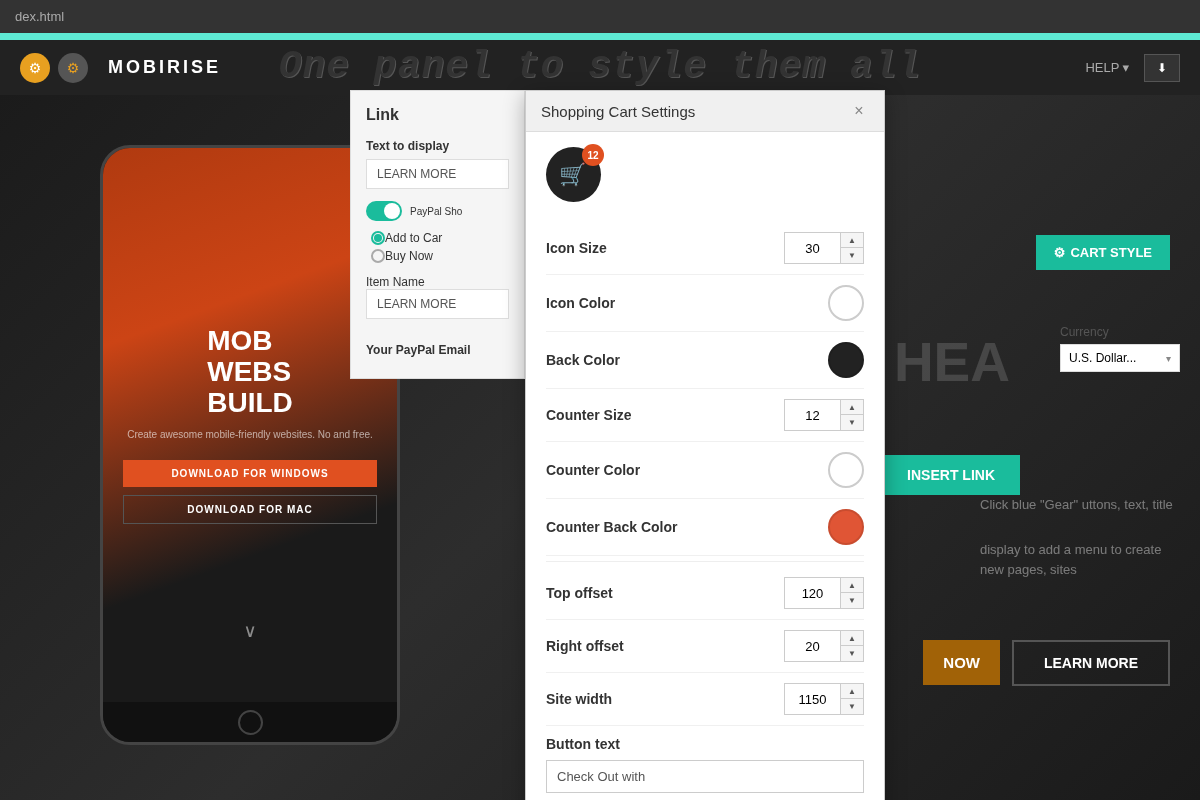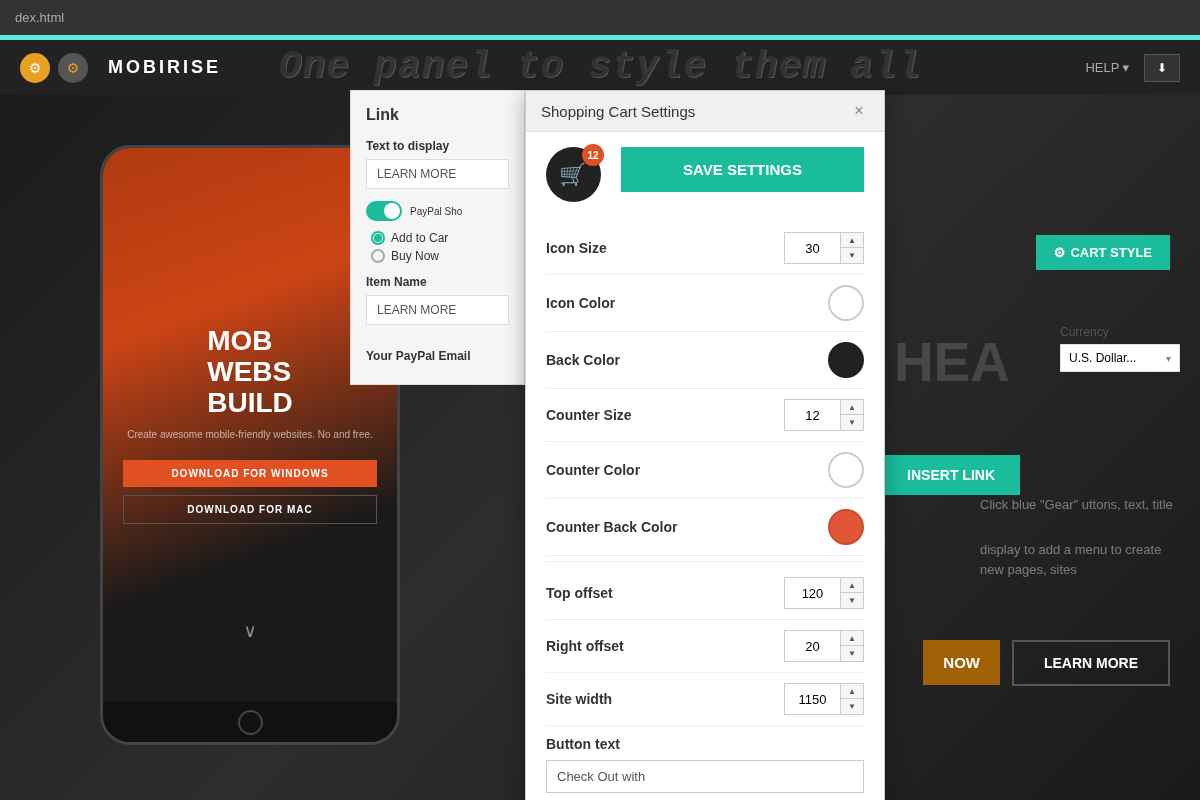"dex.html" .topbar { border-bottom: 5px solid #5eead4 -> 7px solid #5eead4 }
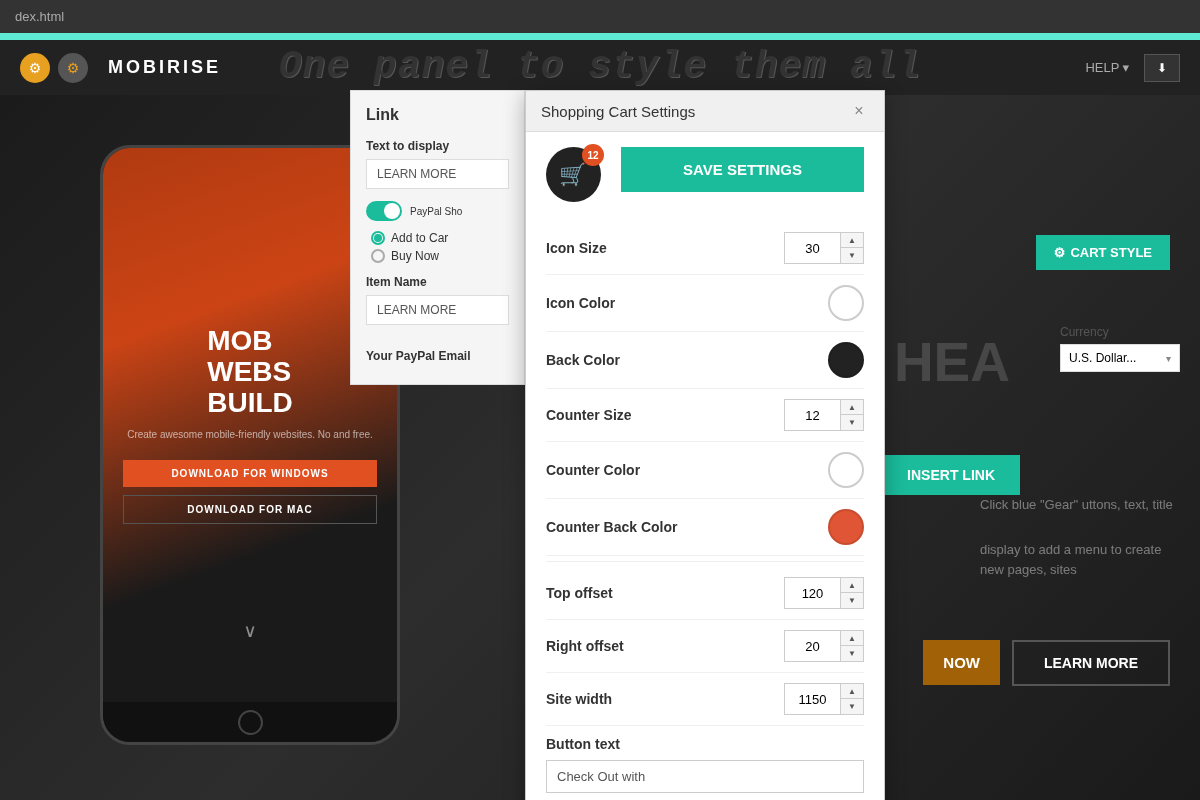"SAVE SETTINGS" button.save-btn { html: <button>SAVE SETTINGS</button> -> none }
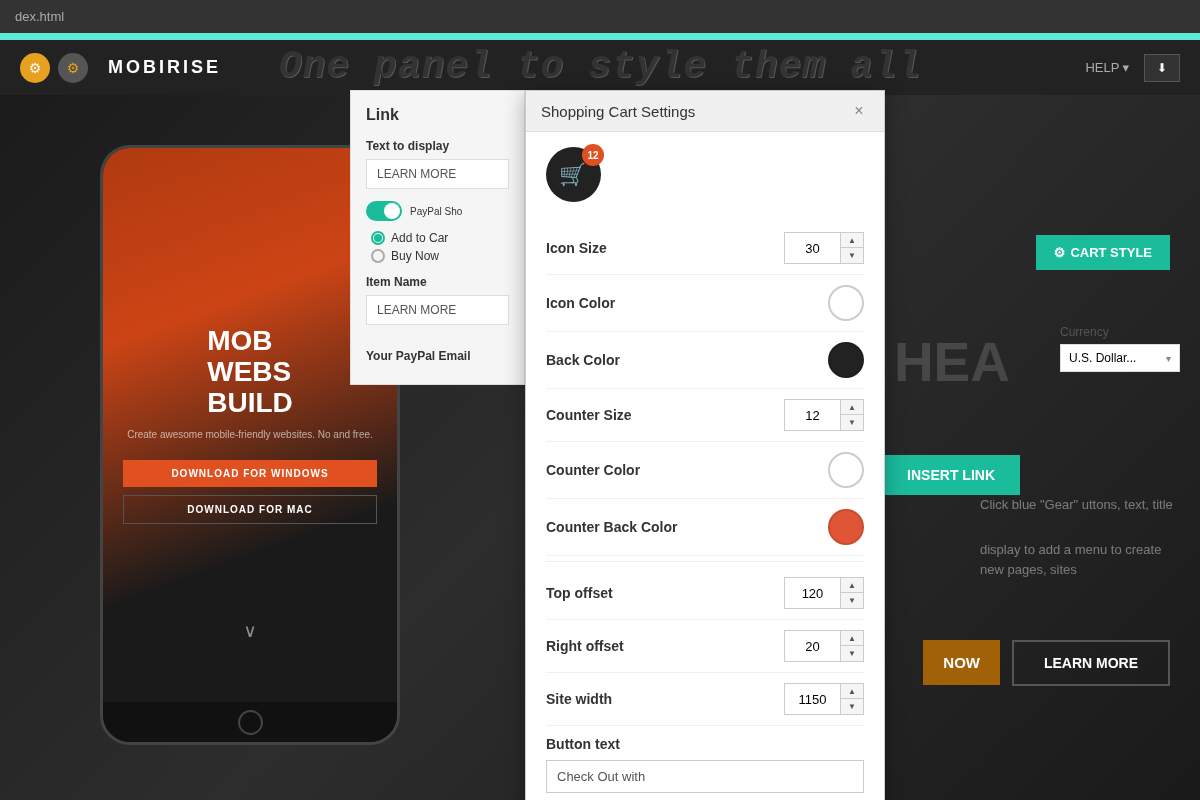"Add to Car" .radio-row { gap: 6px -> none }
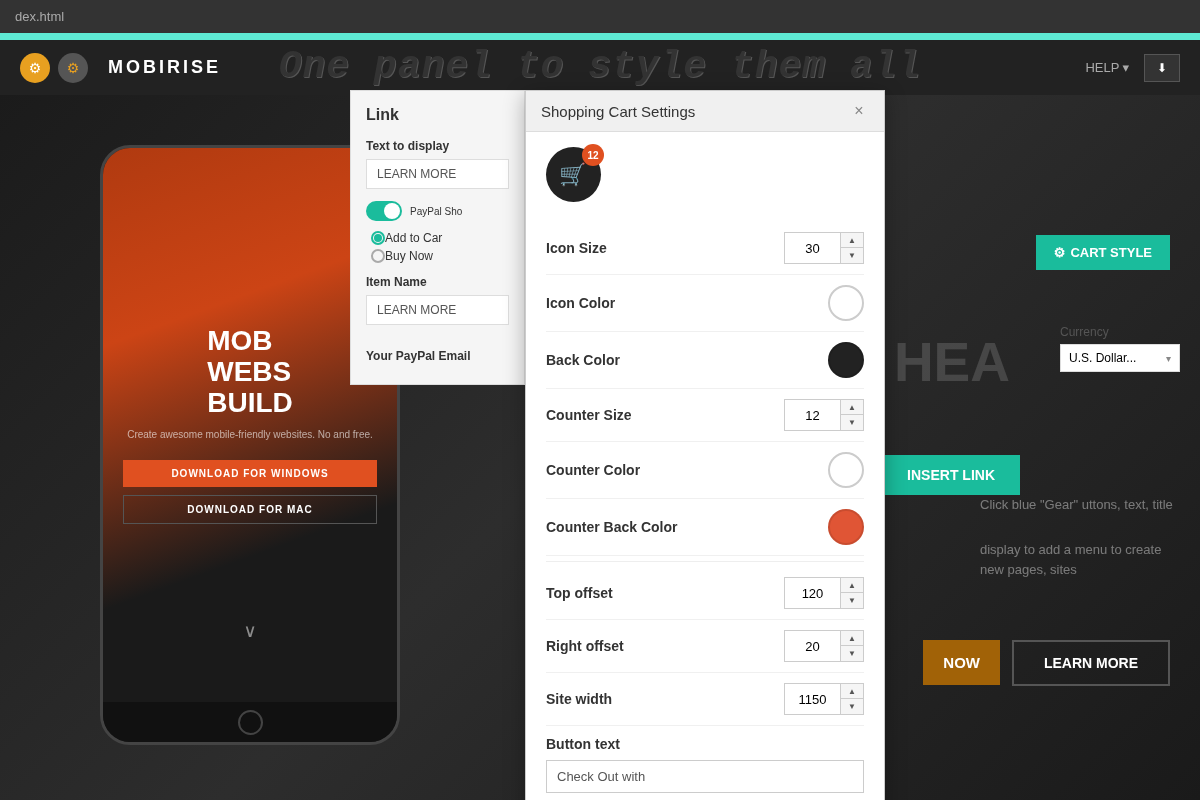"Item Name" .item-name-label { font-weight: bold -> normal; margin-bottom: 6px -> none }
